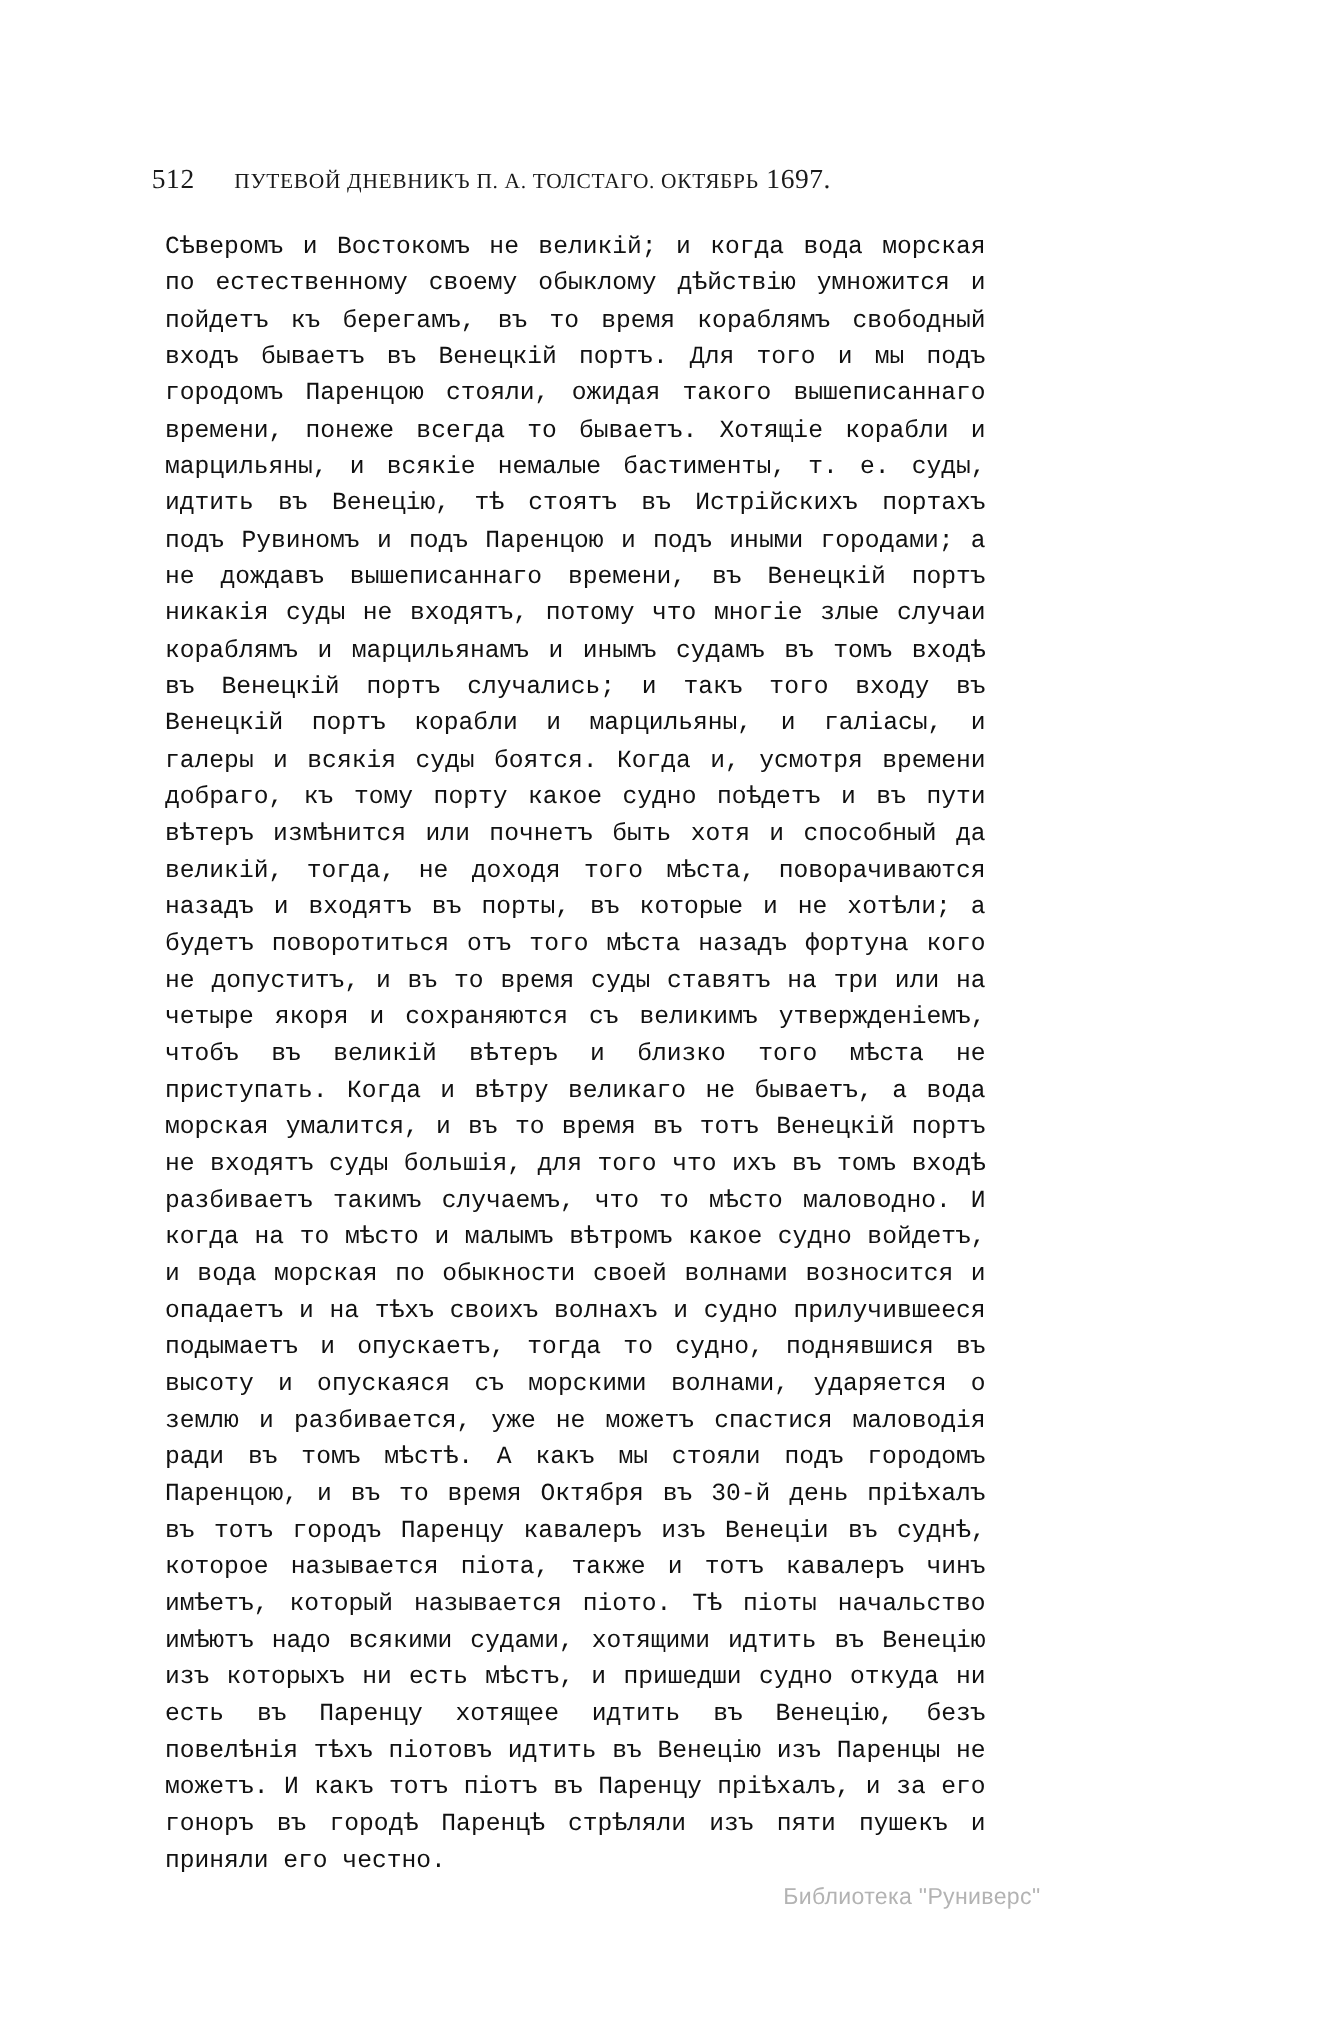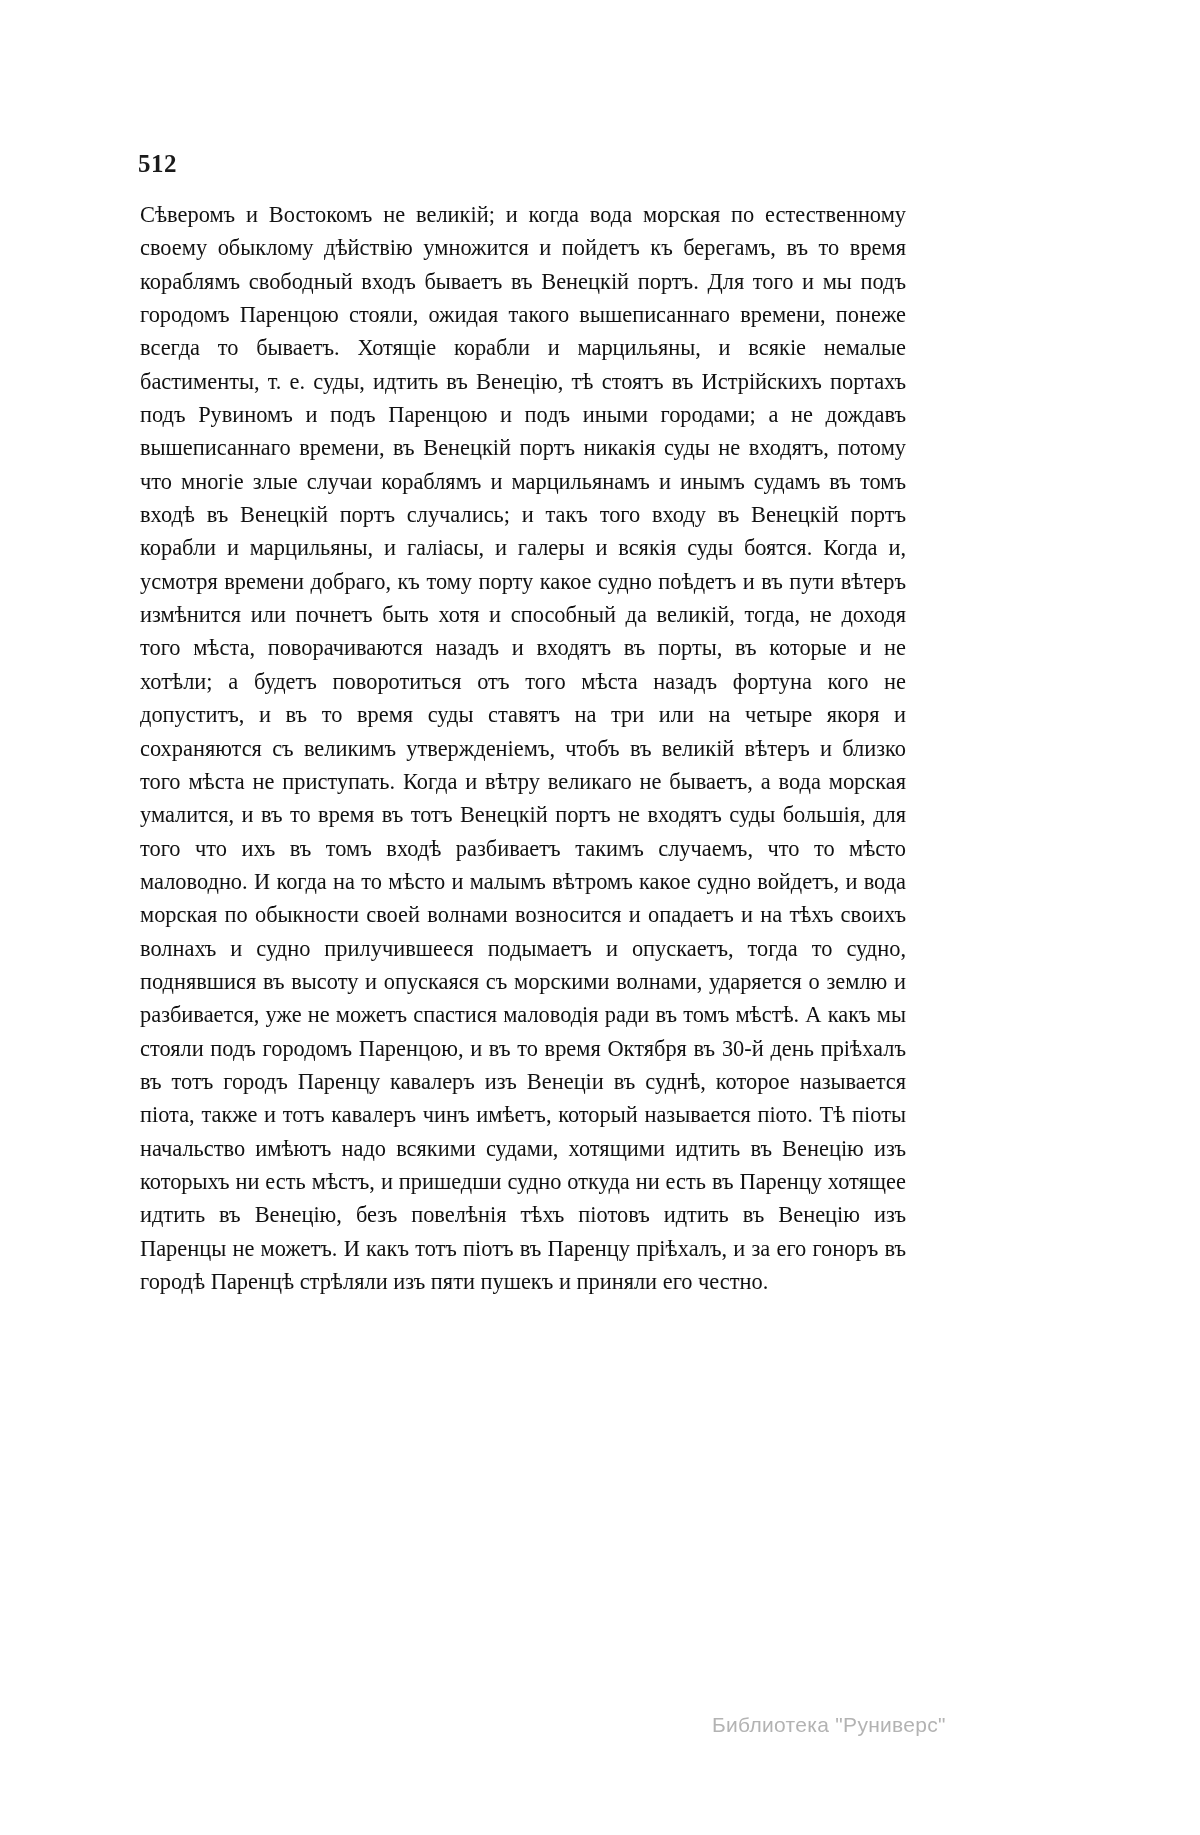"512" .header-line { font-weight: bold -> none }
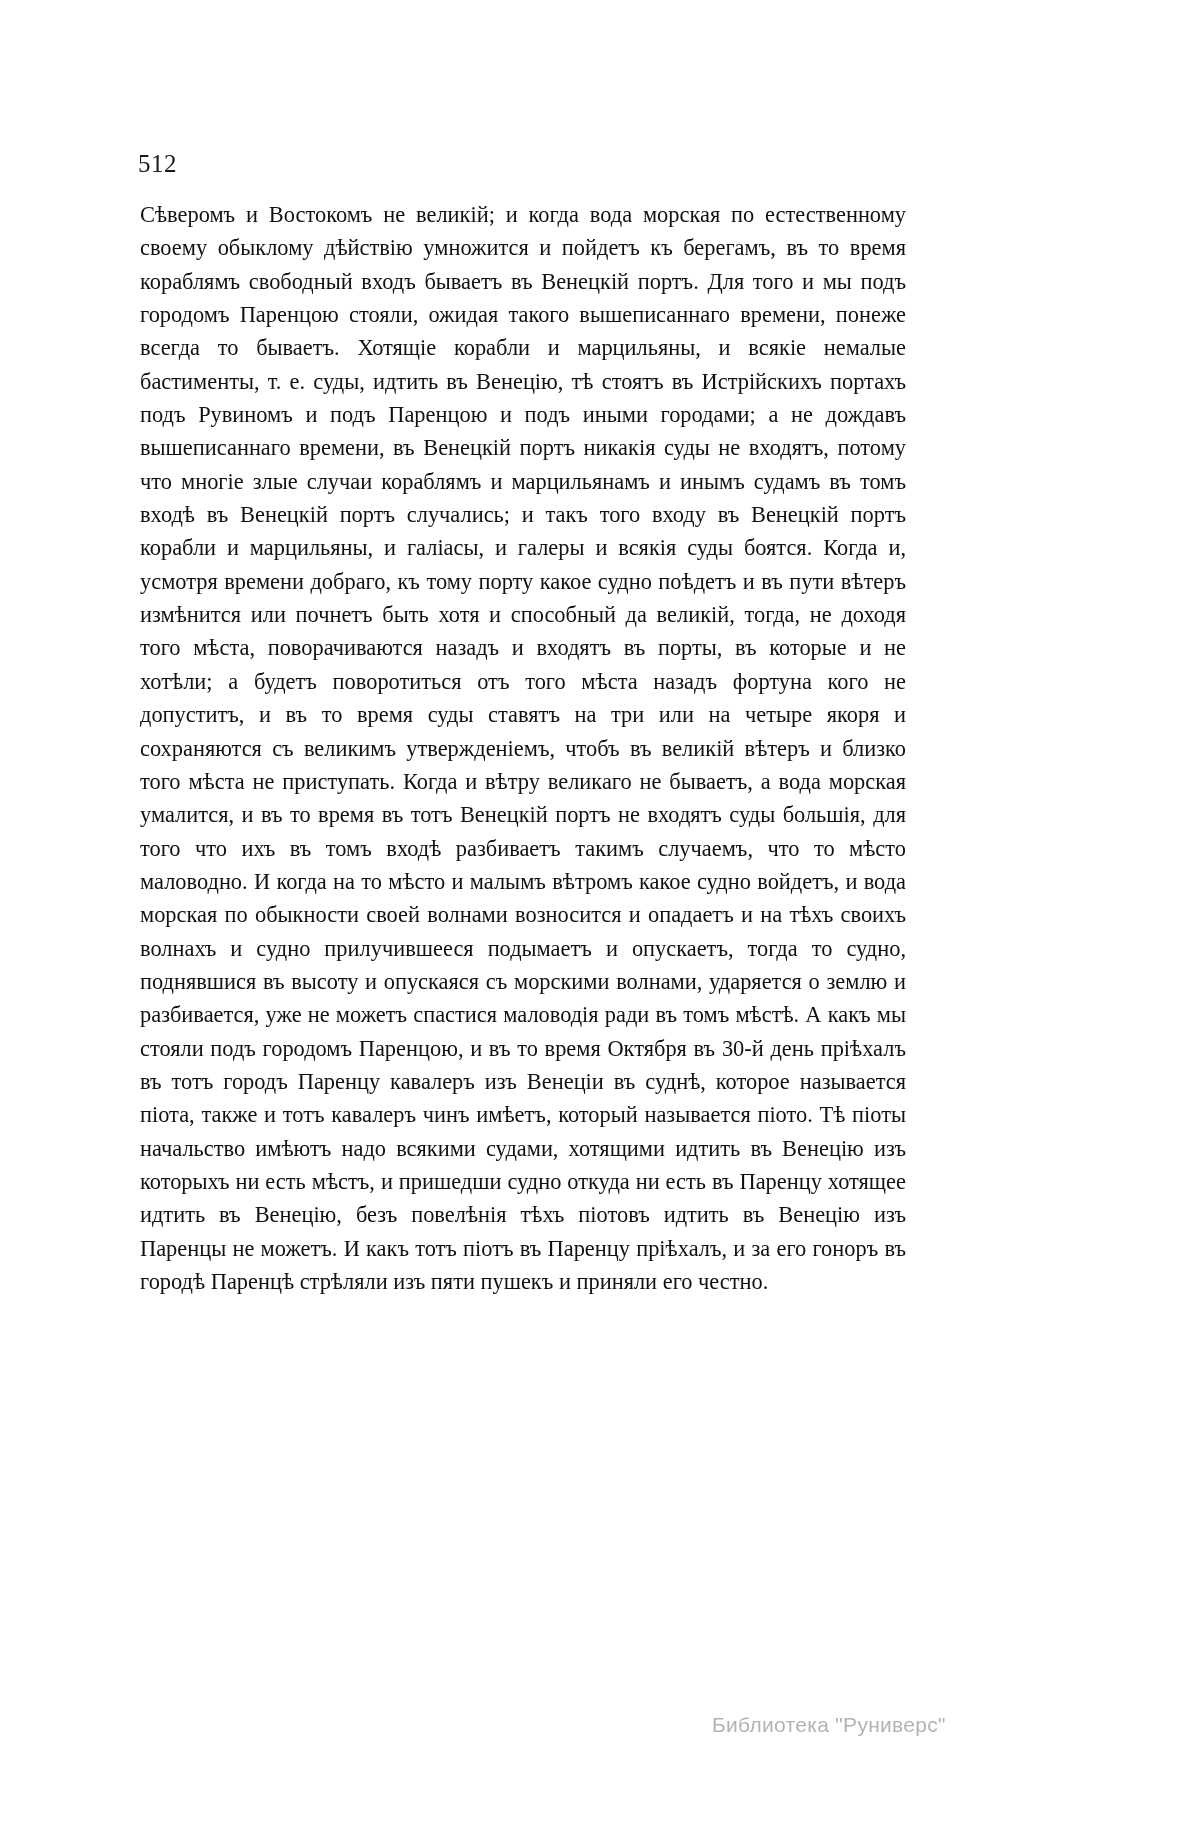"ПУТЕВОЙ ДНЕВНИКЪ П. А. ТОЛСТАГО." span.running-title { html: none -> <span> <span>ПУТЕВОЙ ДНЕВНИКЪ П. А. ТОЛСТАГО. ОКТЯБРЬ</span><span>1697.</span> </span> }
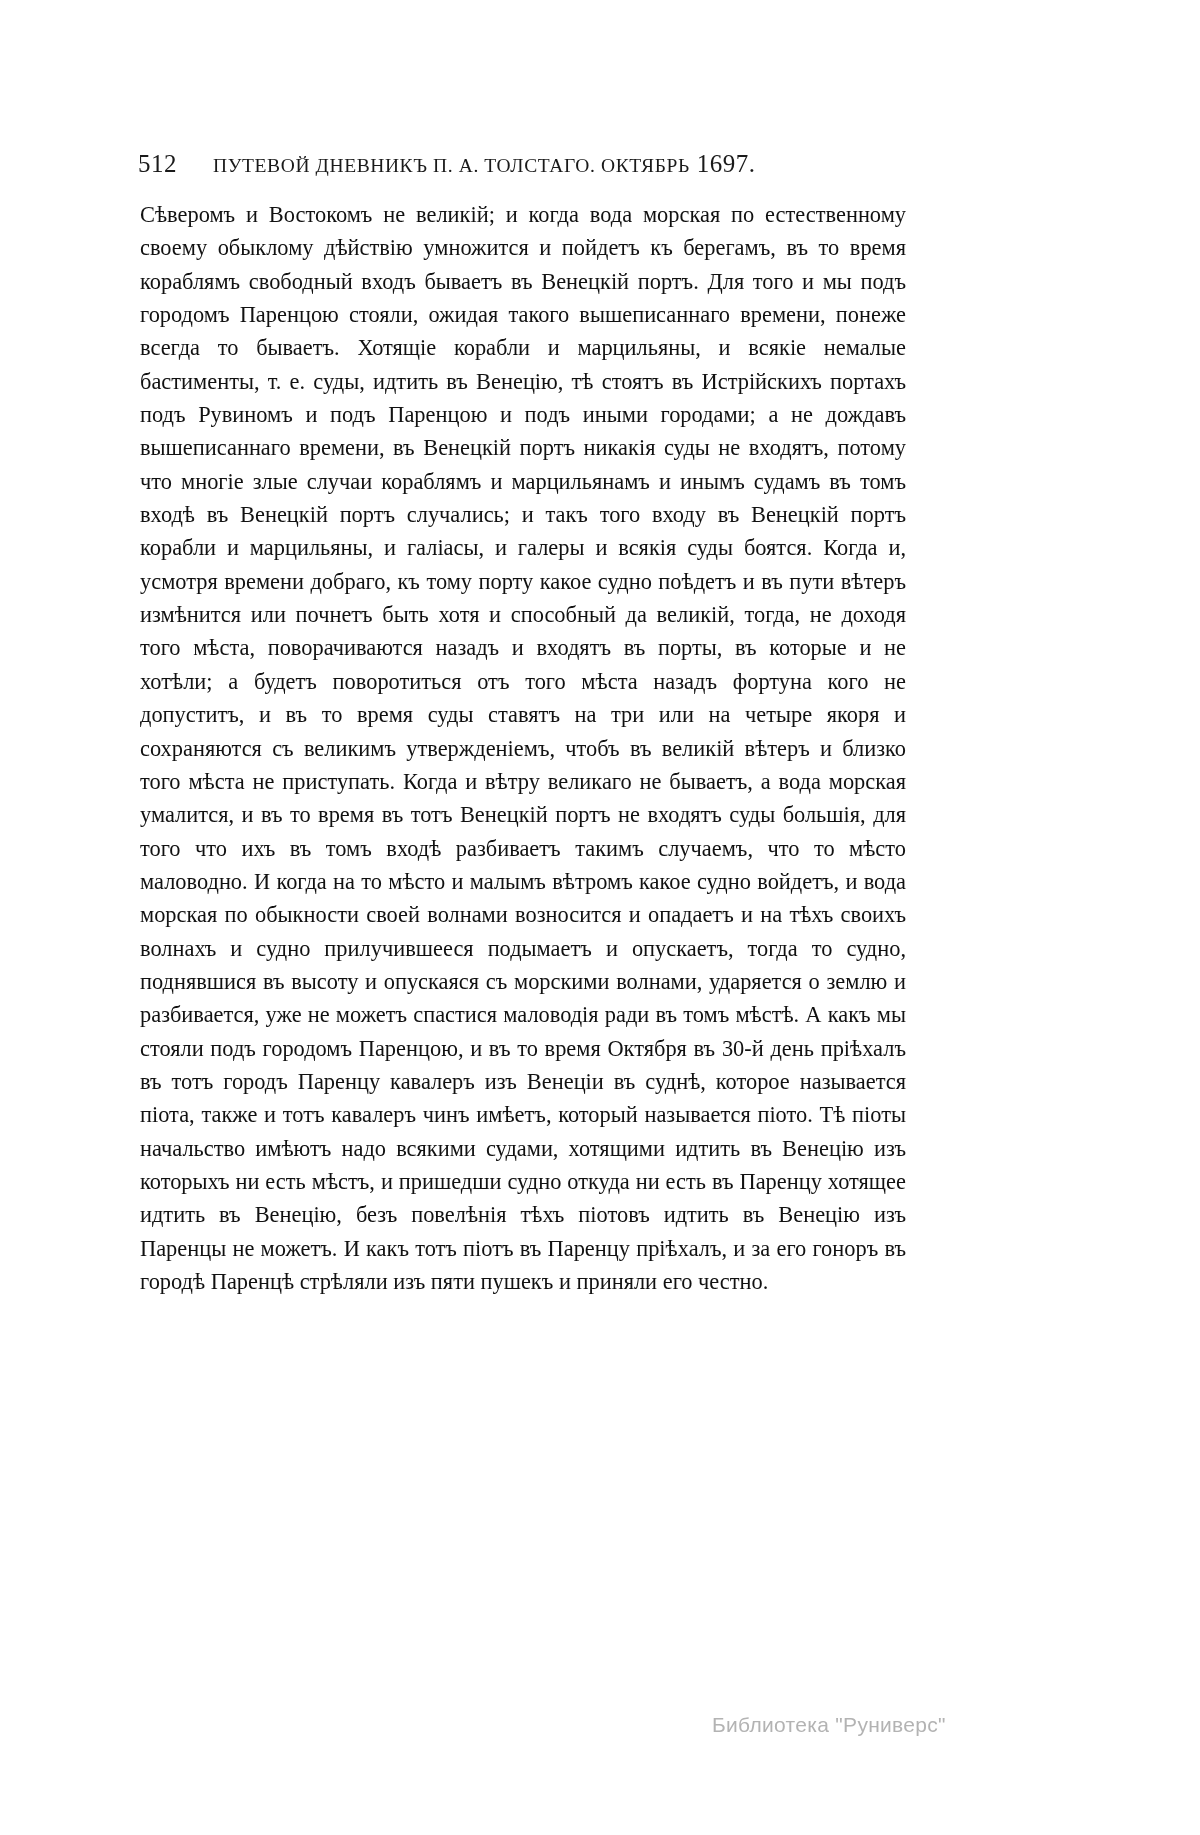"Сѣверомъ и Востокомъ не великiй;" .body-text p { font-family: none -> Liberation Mono, monospace; margin: 2px -> 12px }
